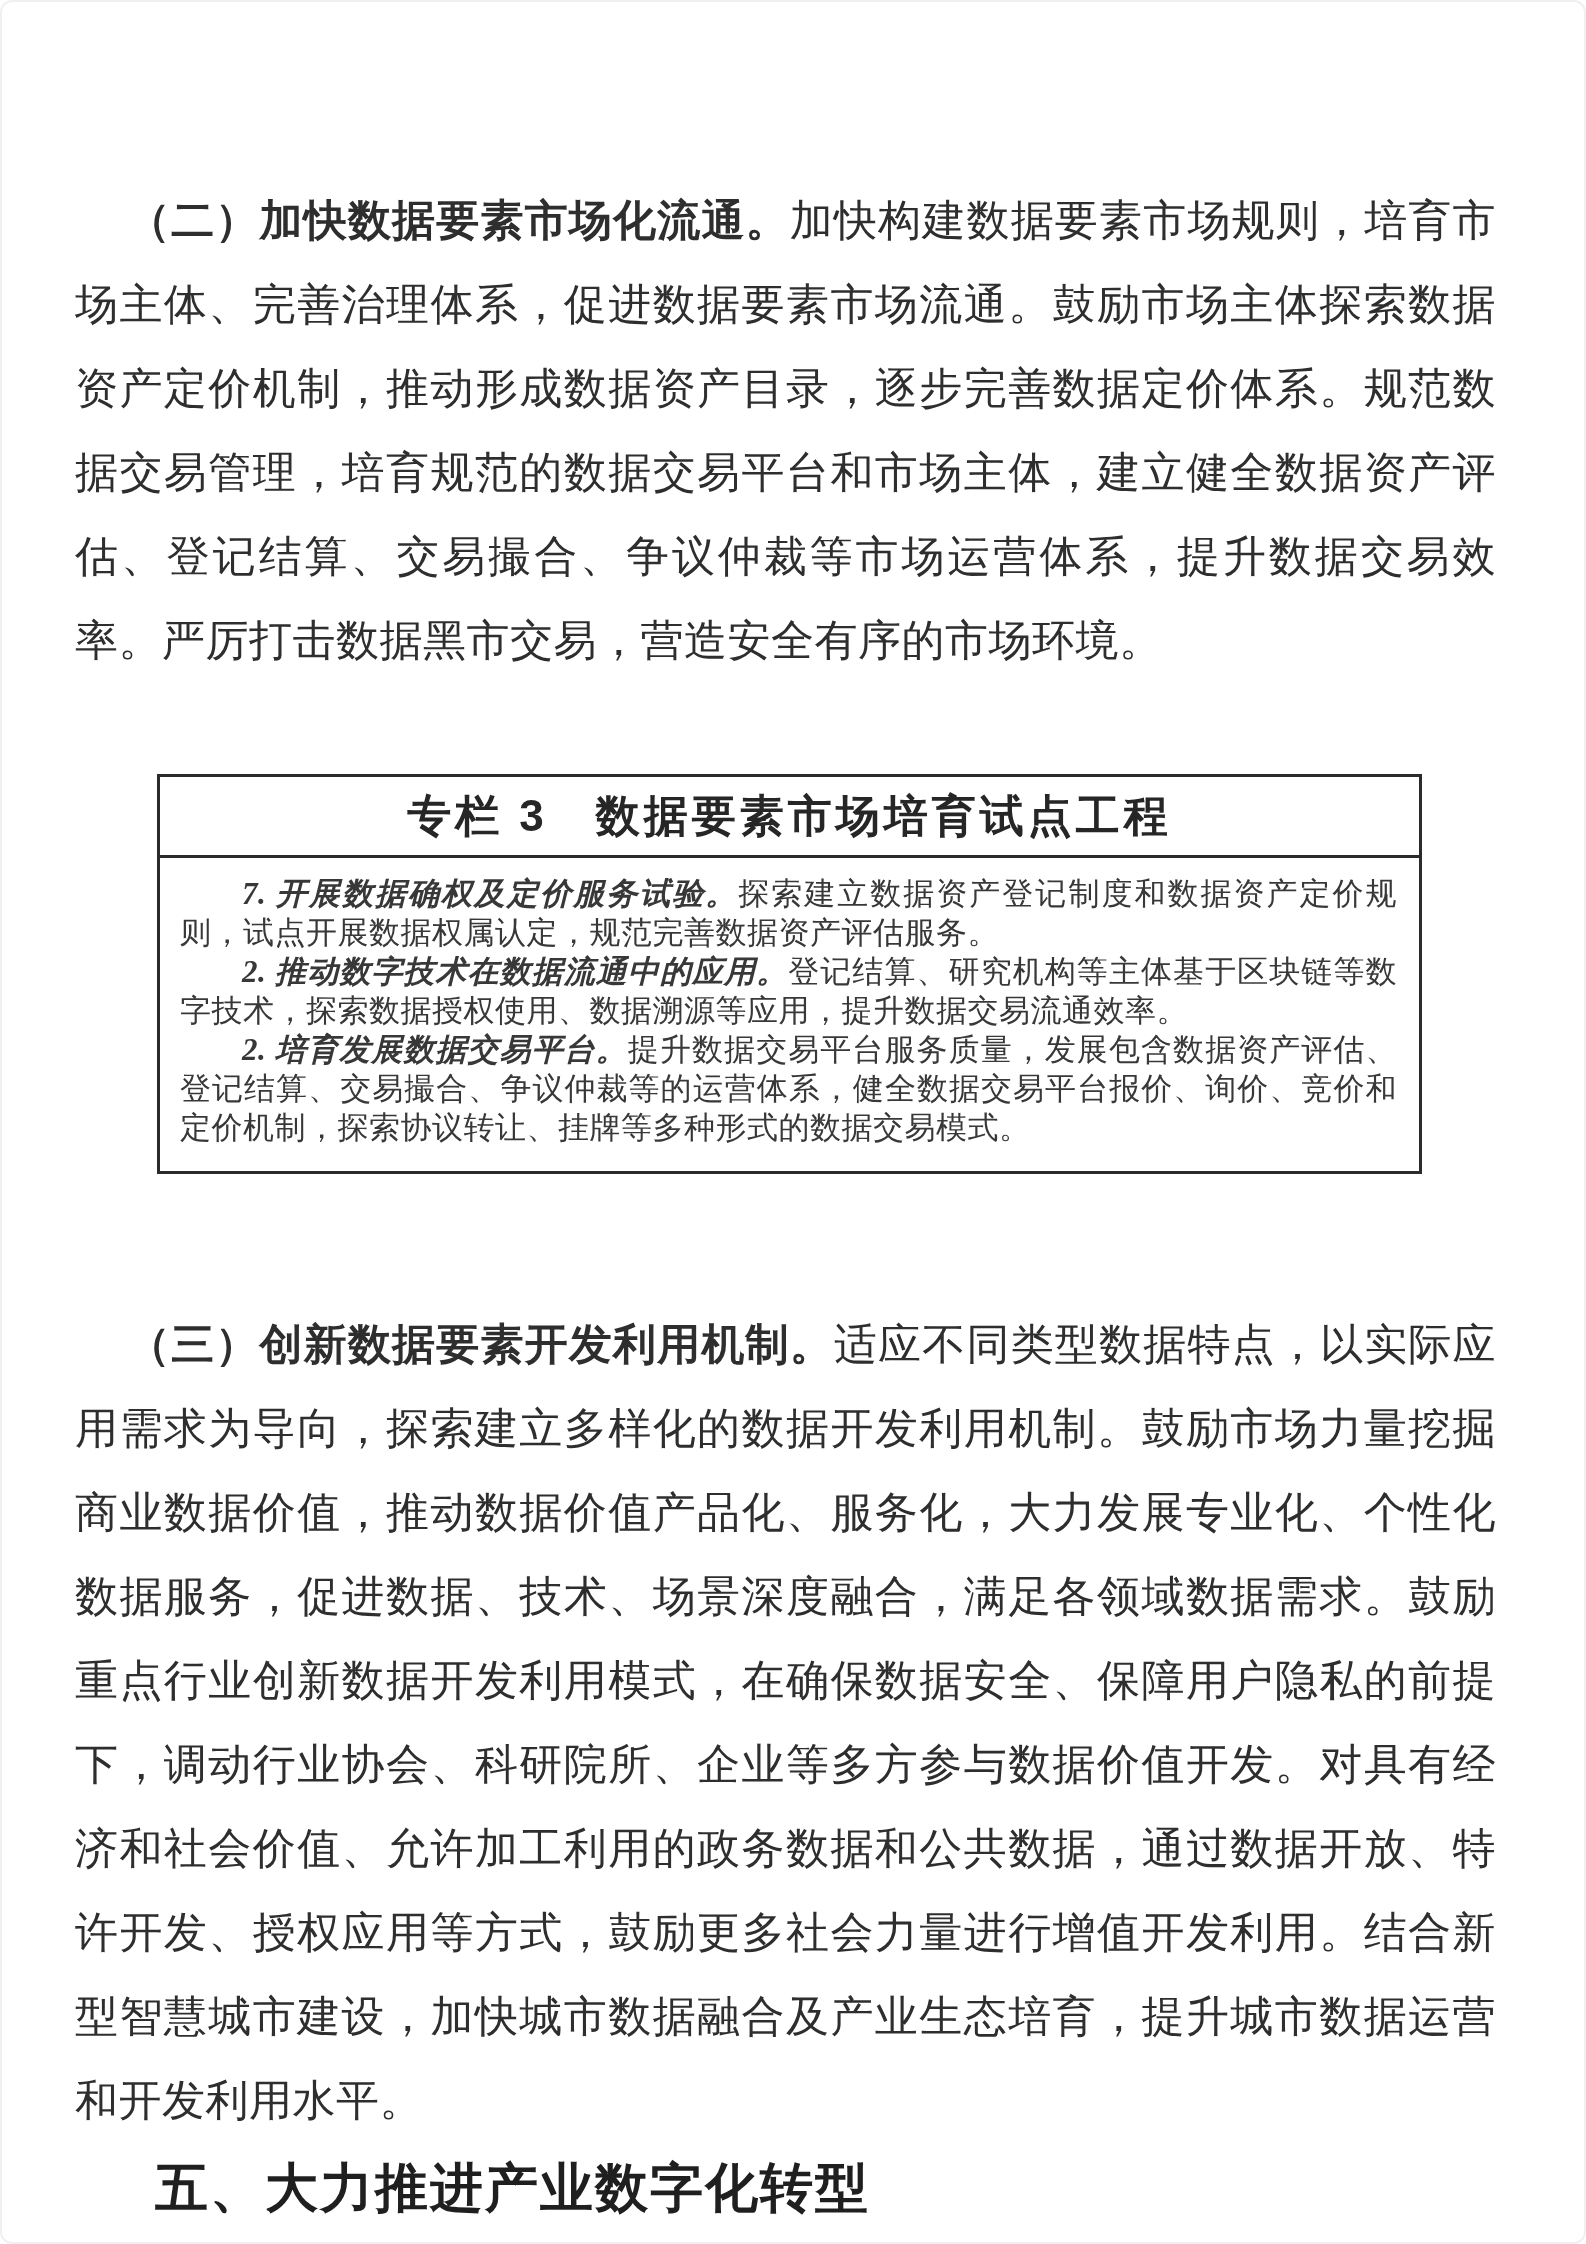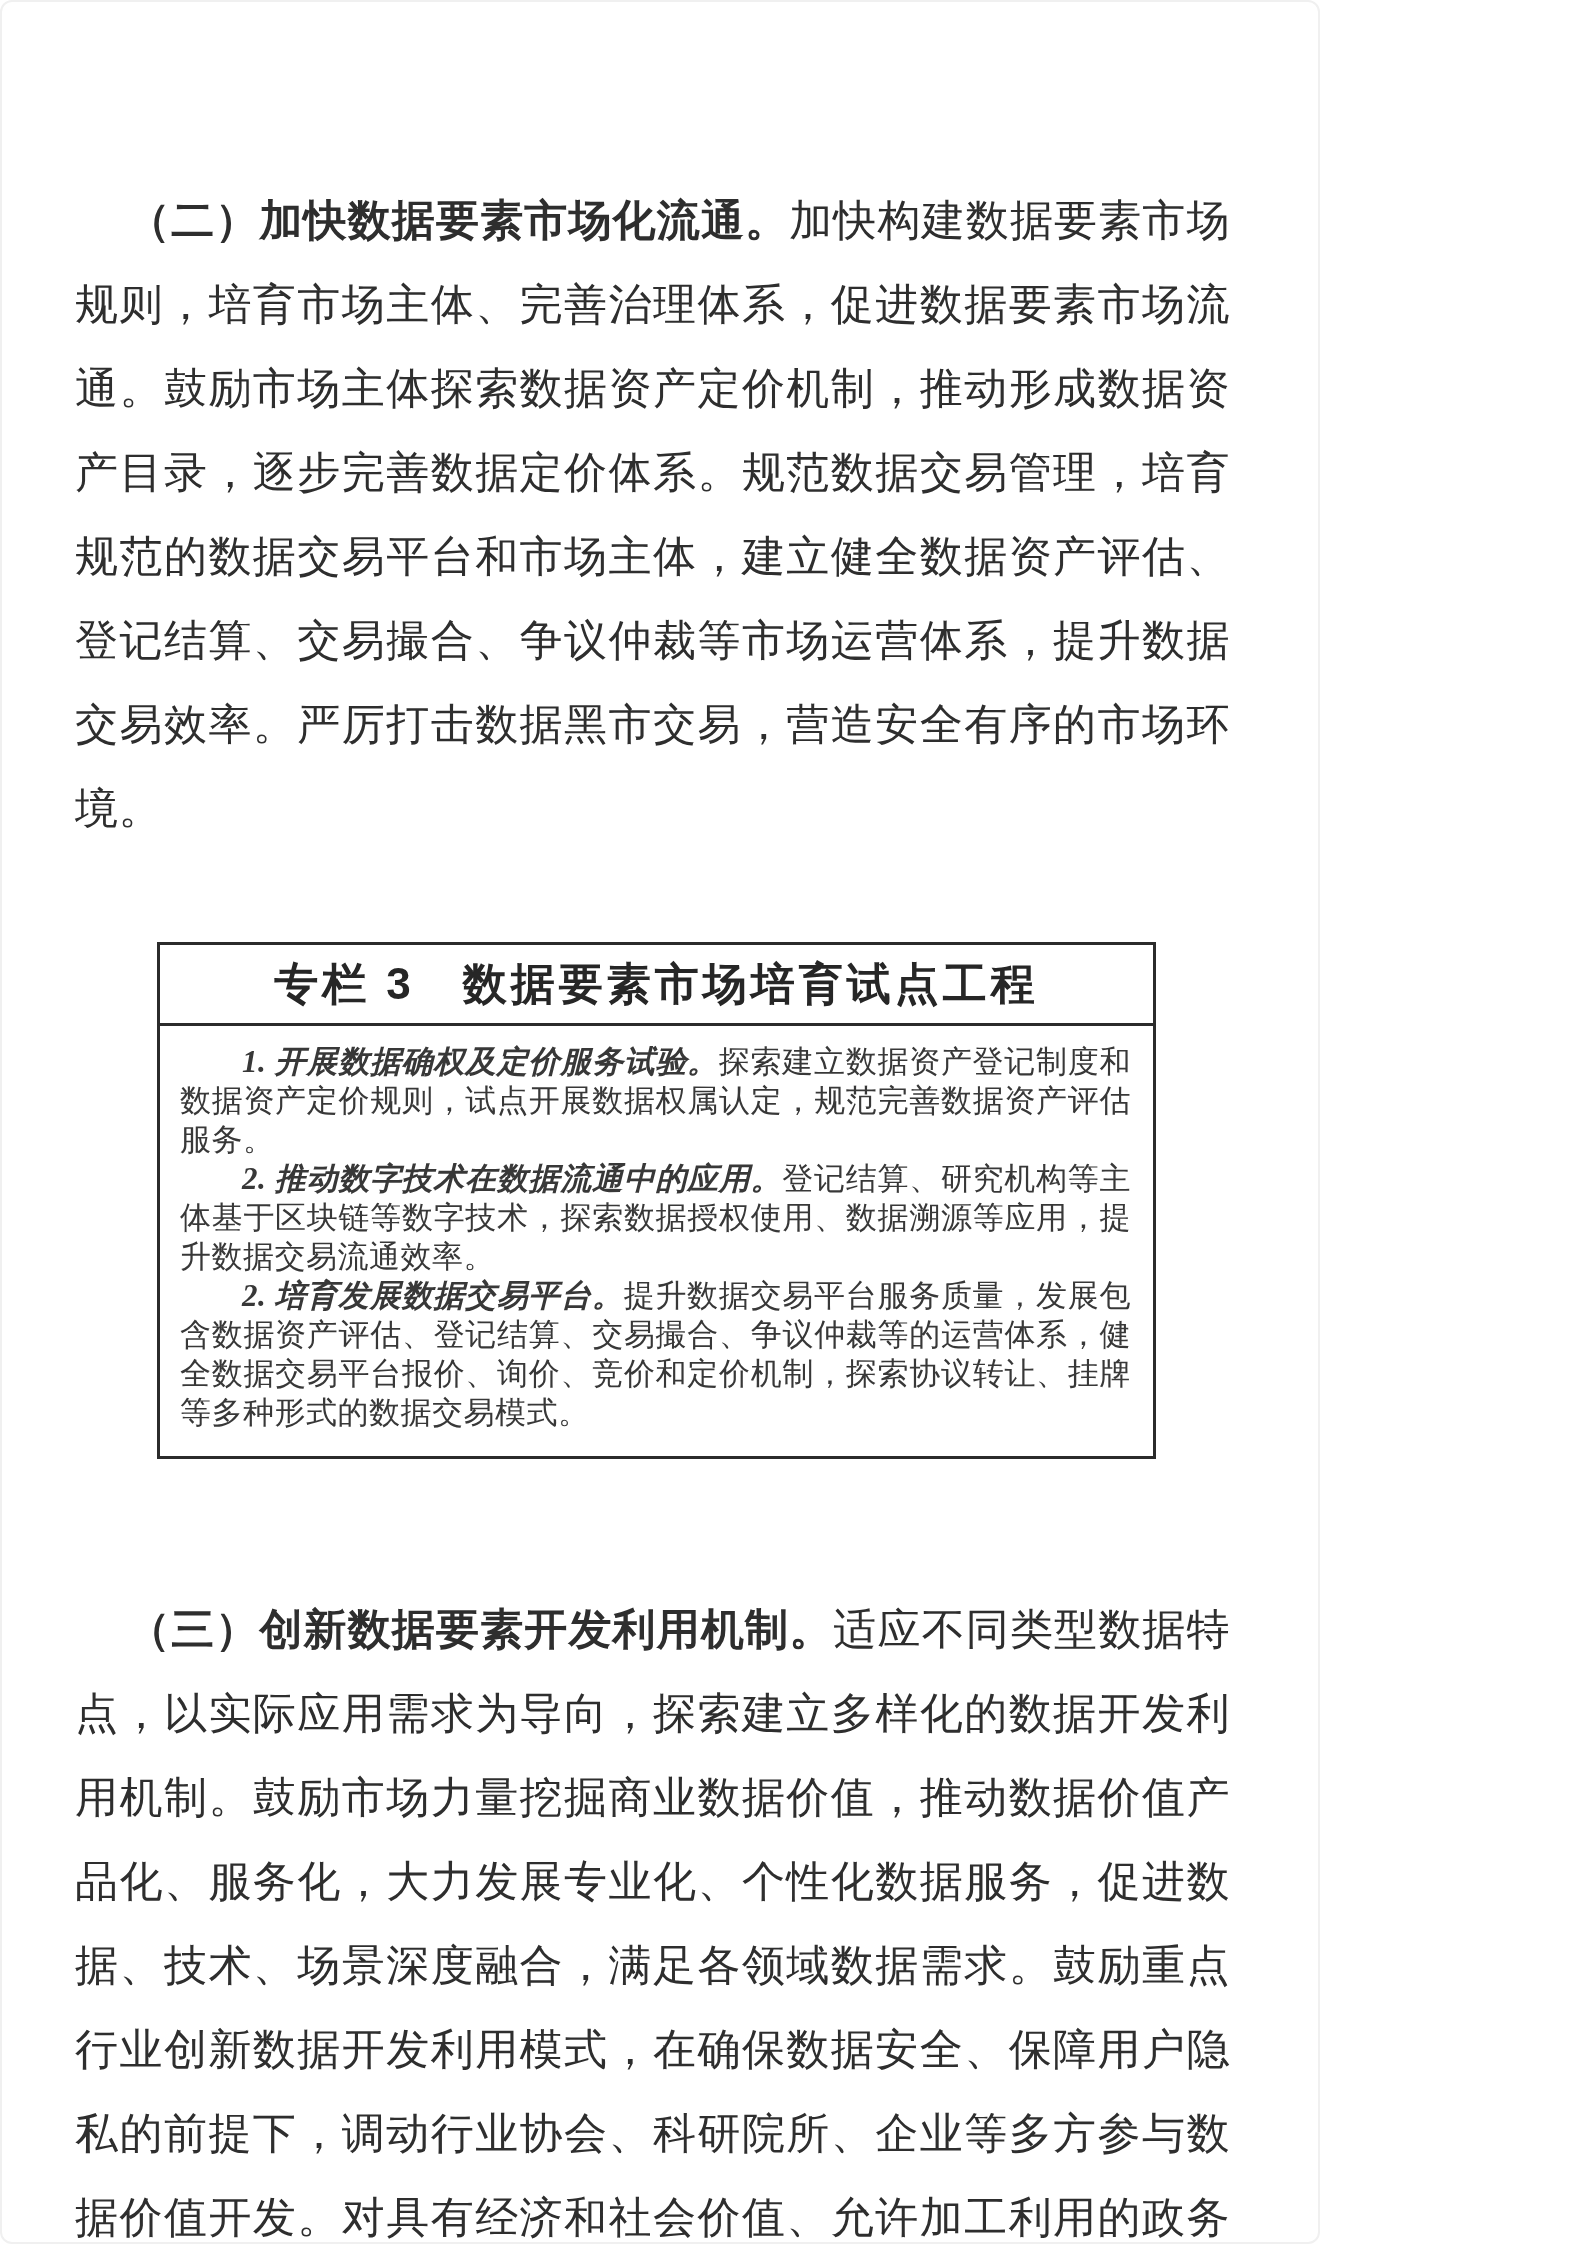"（二）加快数据要素市场化流通。加快构建数据要素市场规则，培育市场主体、完善治理体" .page { width: 1320px -> 1586px }
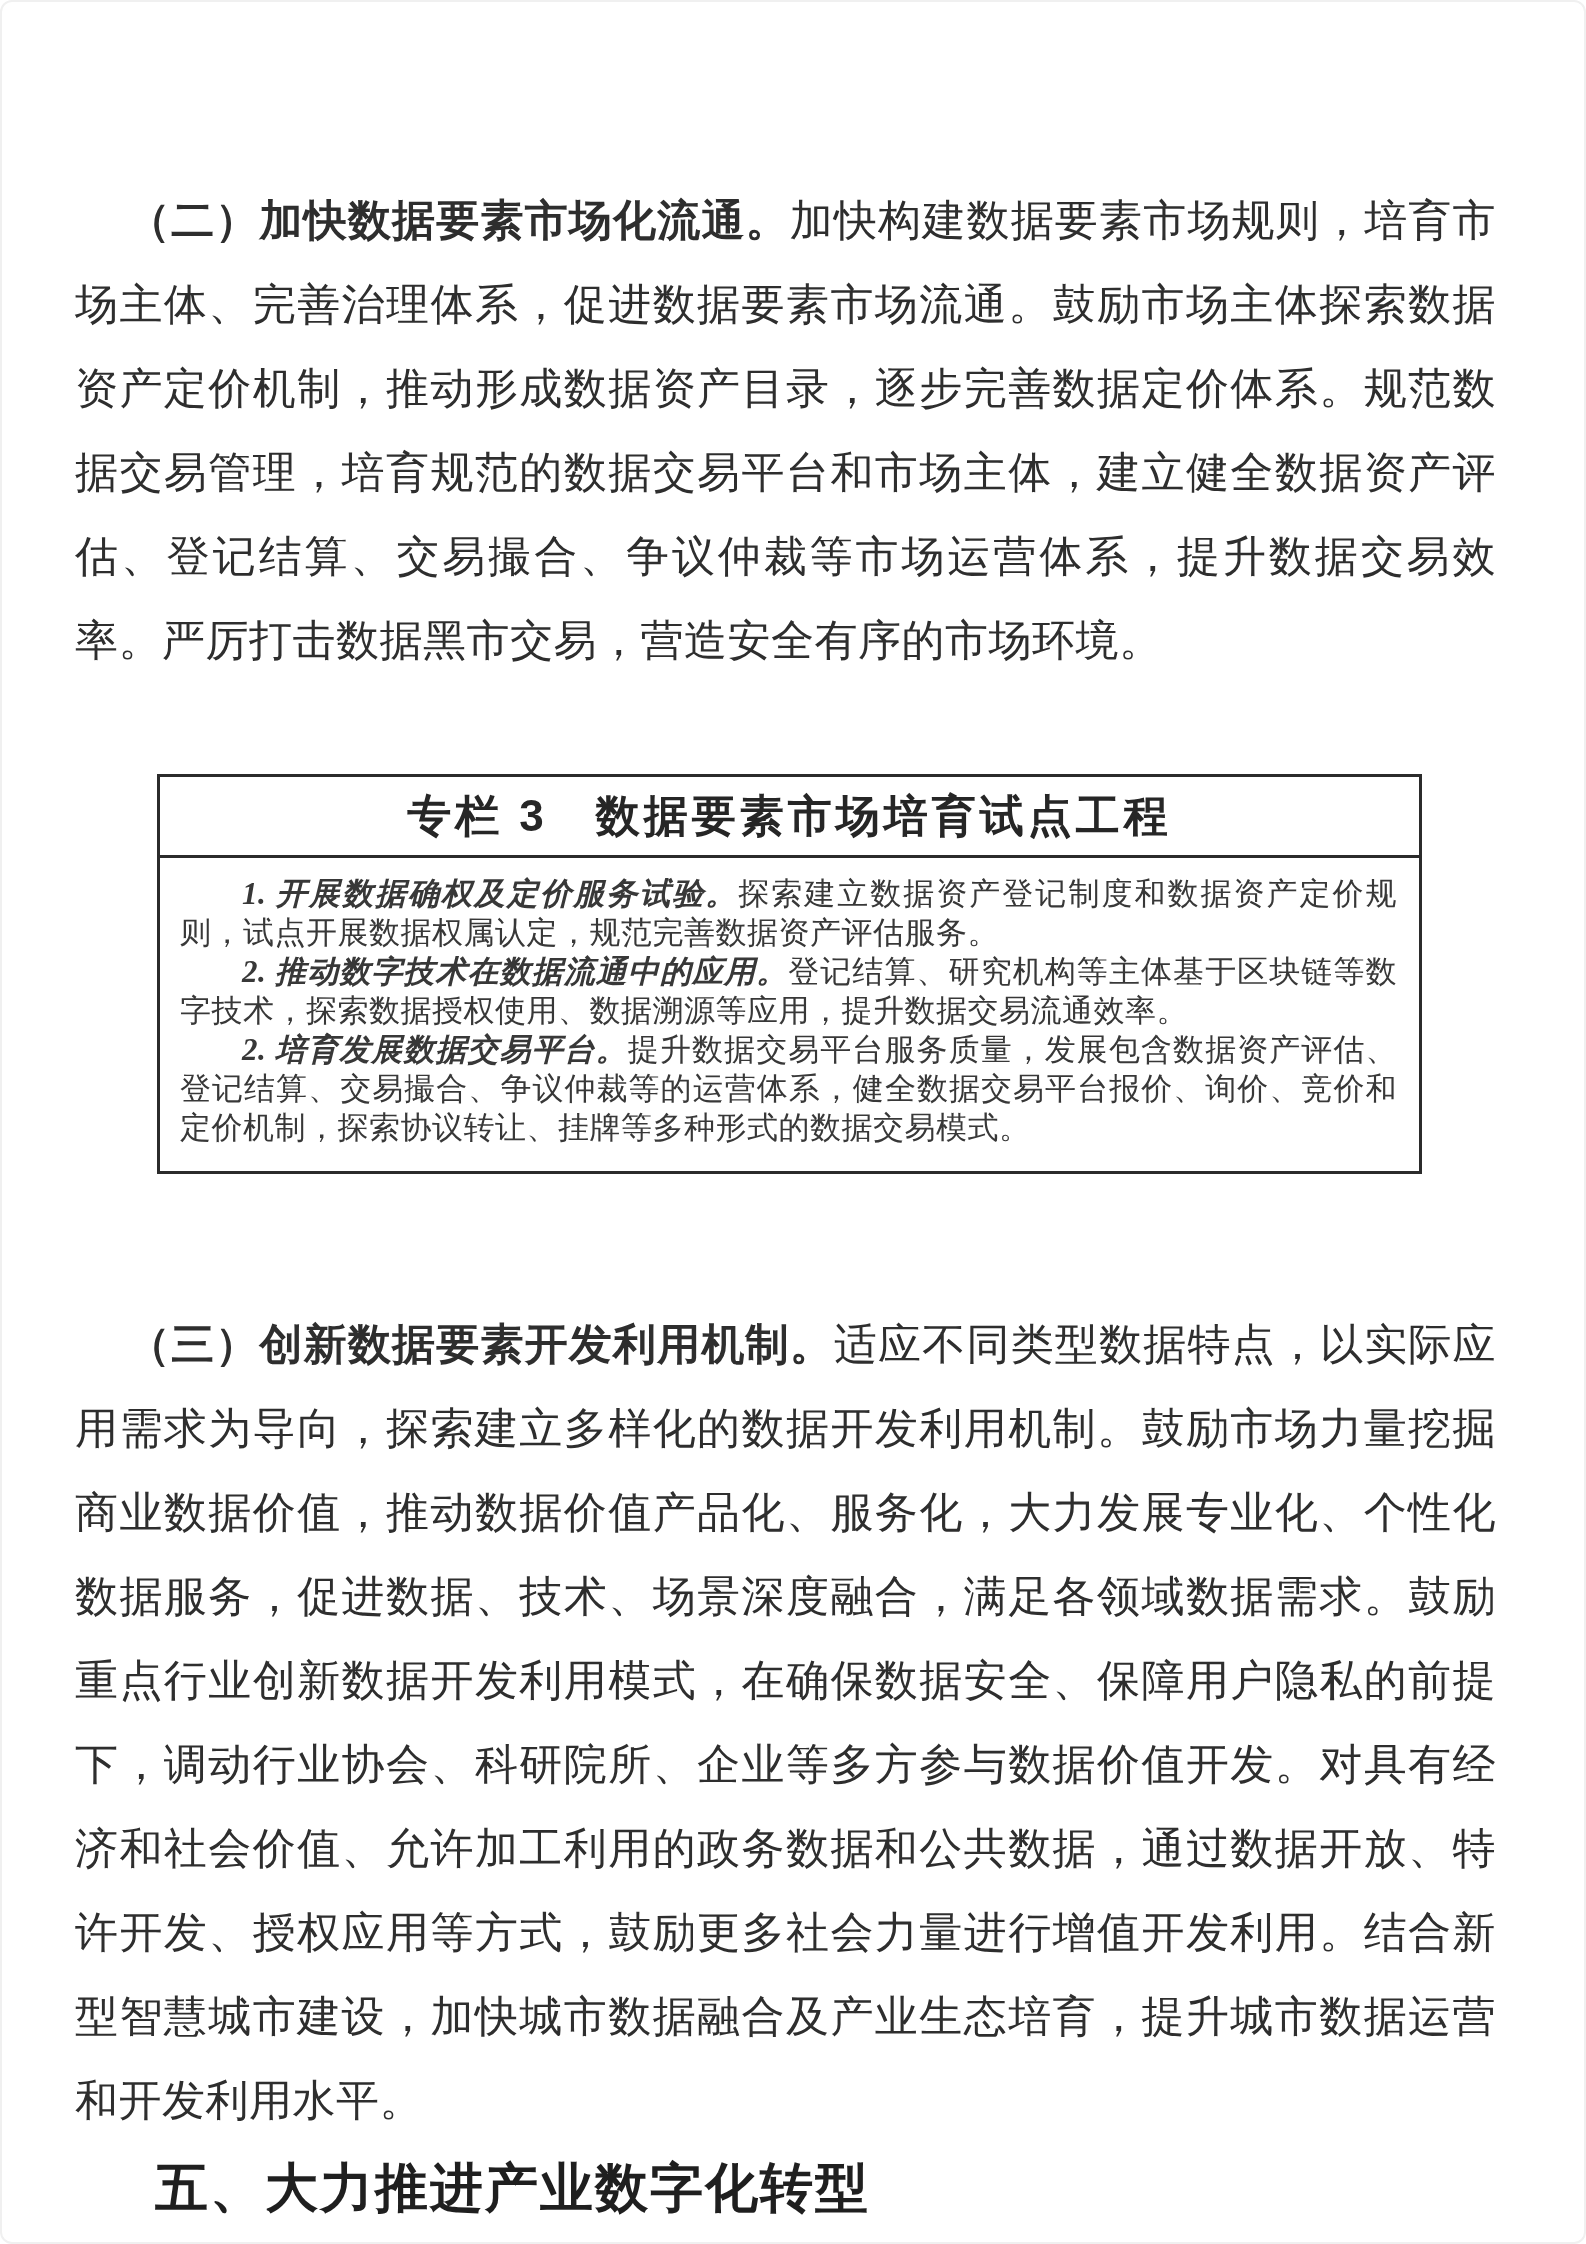"1. 开展数据确权及定价服务试验。" span.kai { text: 1 -> 7 }
